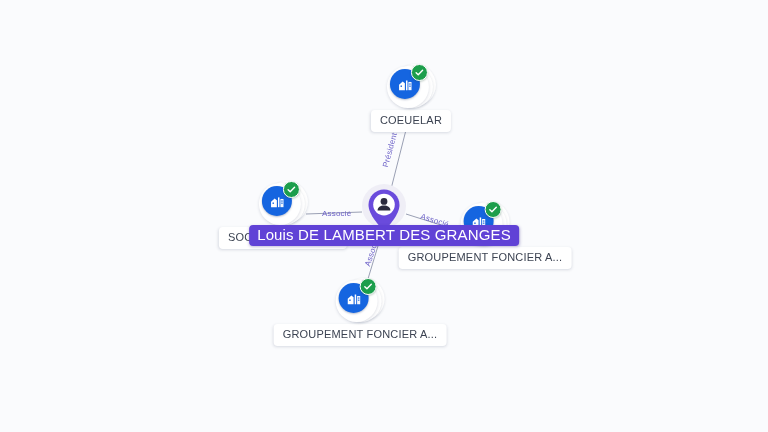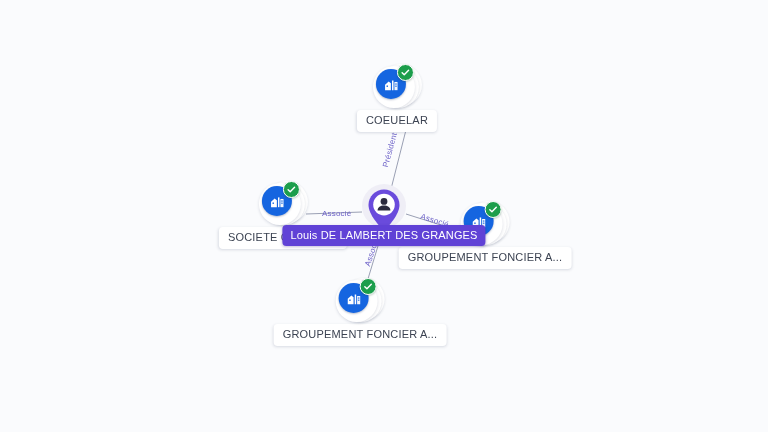"COEUELAR" div.node { left: 397px -> 411px }
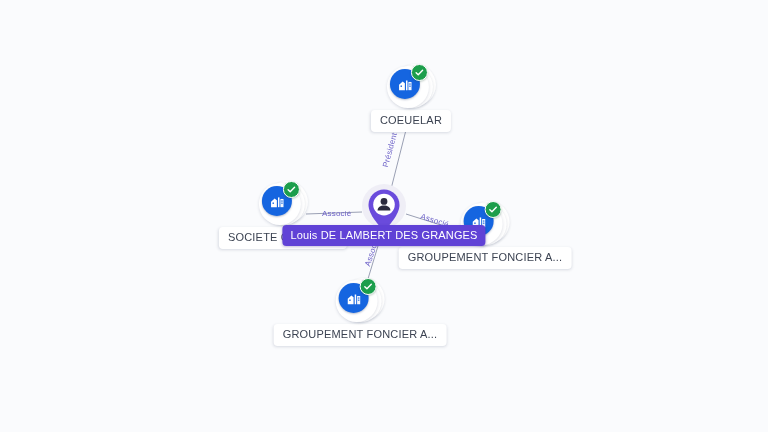"Louis DE LAMBERT DES GRANGES" .person-label { font-size: 11px -> 15px }
